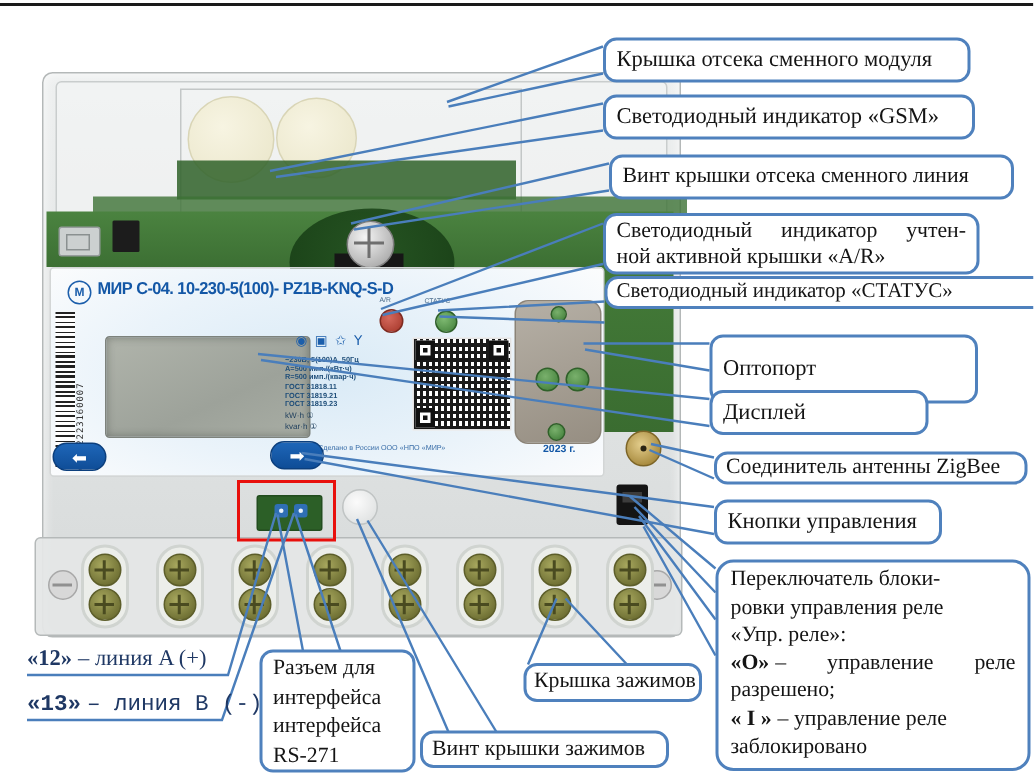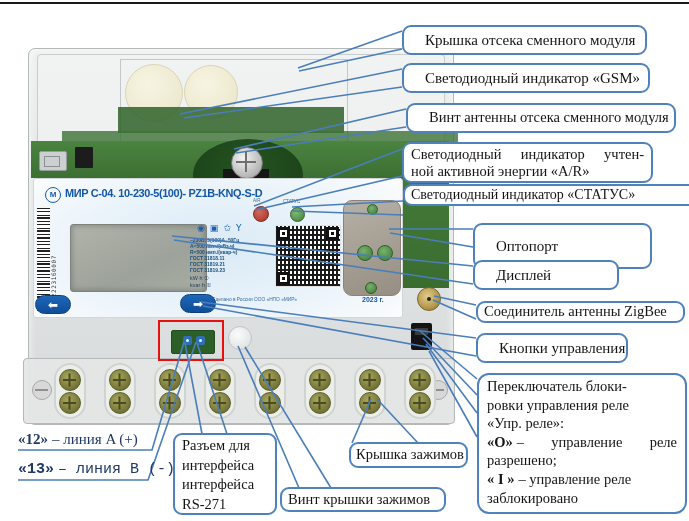"Крышка отсека сменного модуля" .callout { padding: 1px 21px -> 1px 7px }
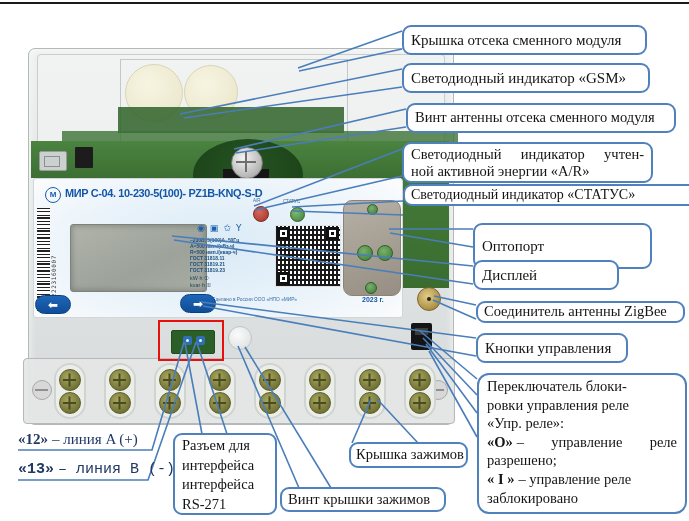"Винт антенны отсека сменного модуля" span { text: антенны отсека сменного модуля -> крышки отсека сменного линия }
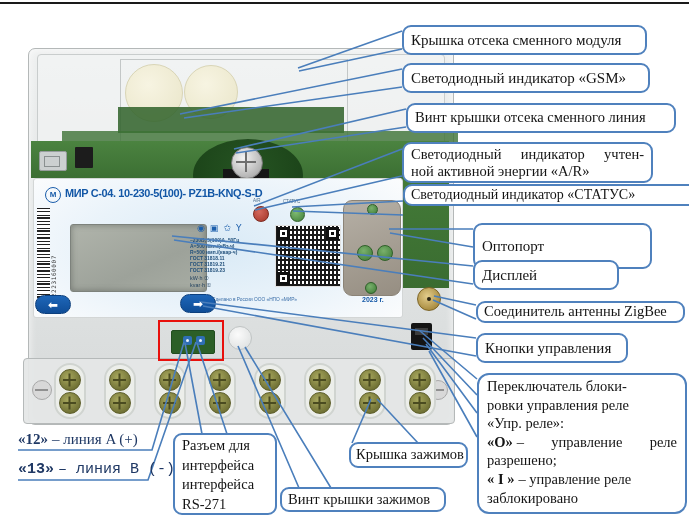"ной активной энергии «A/R»" div { text: энергии -> крышки }
